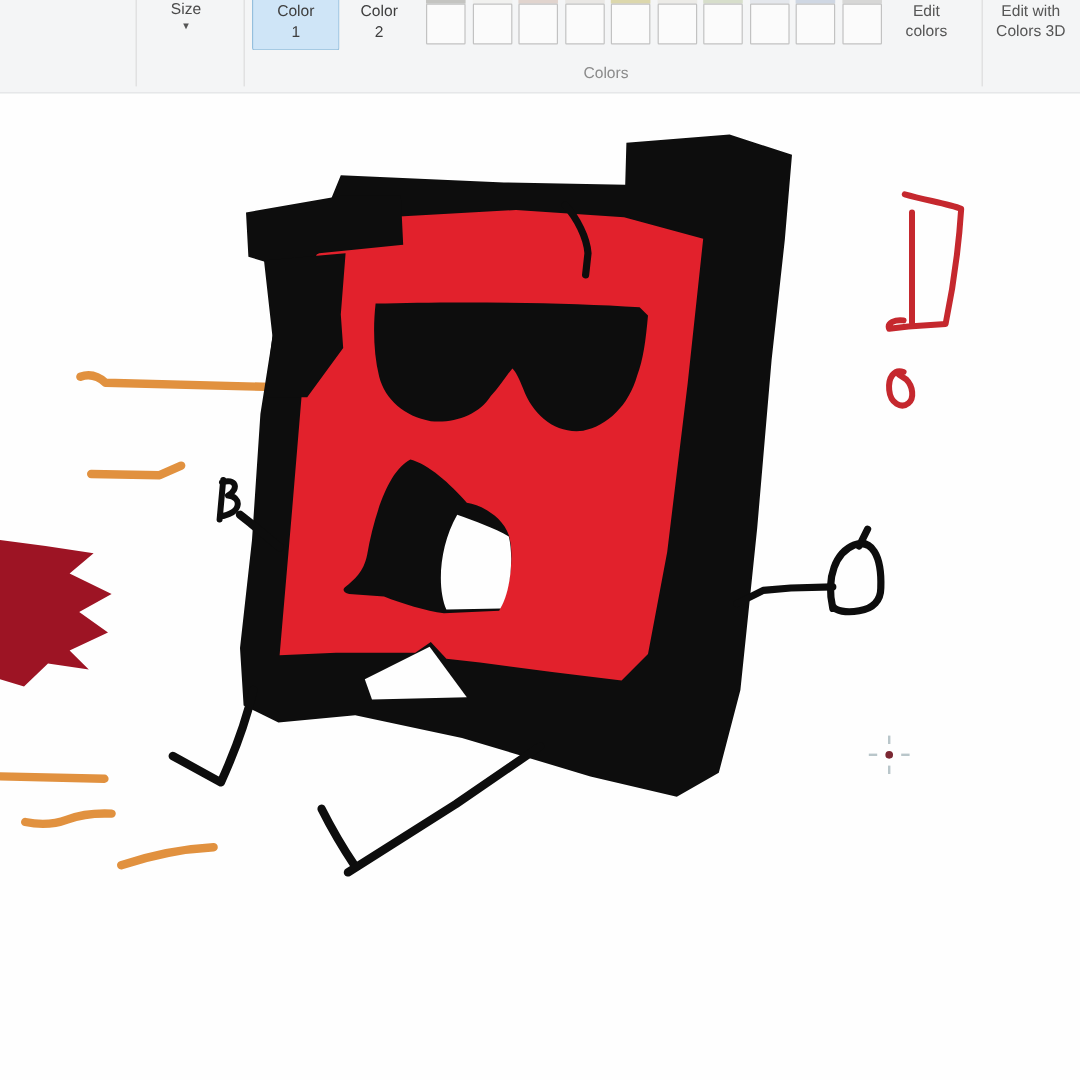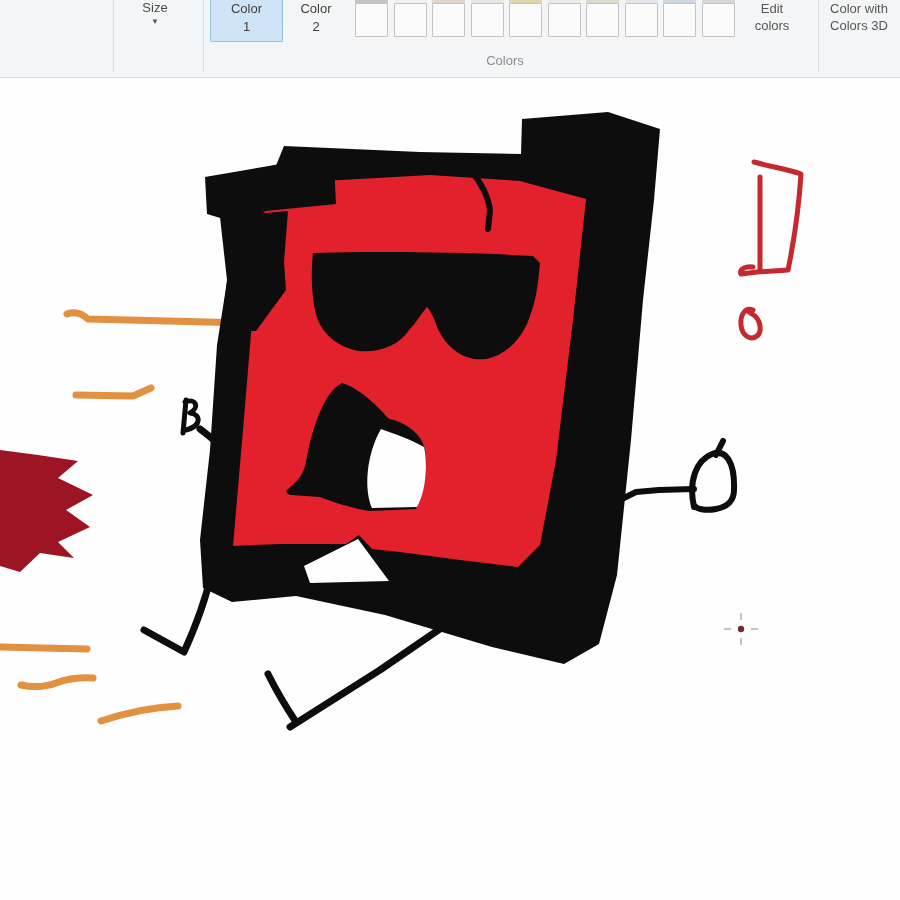"Color with" div { text: Color -> Edit }
